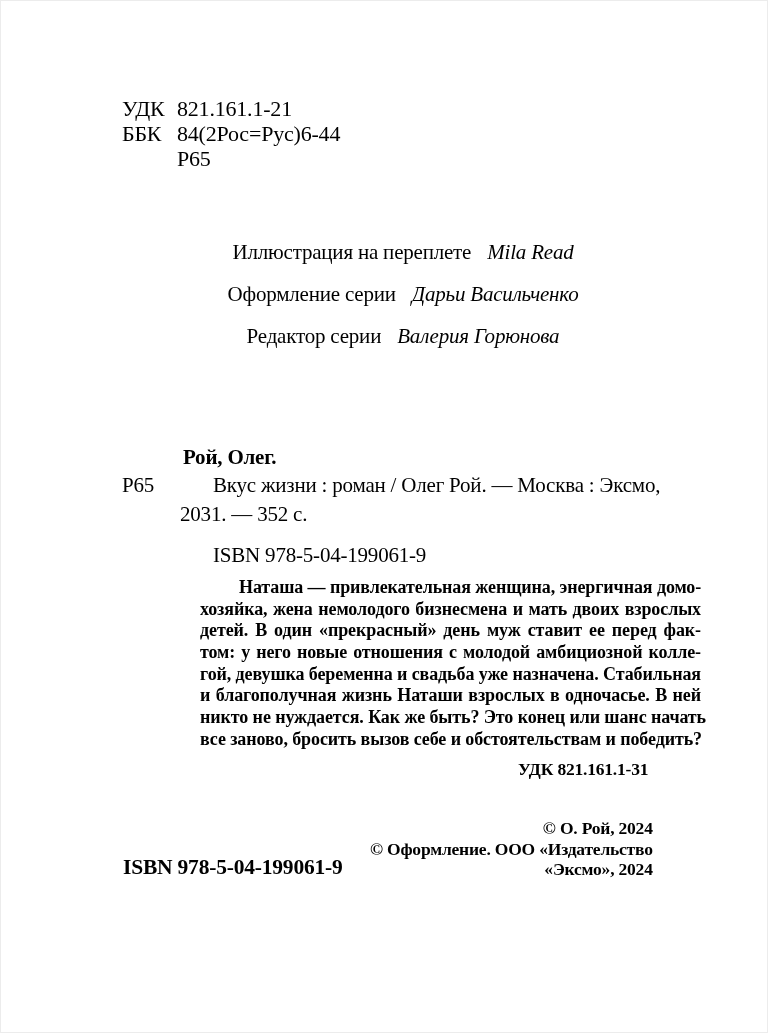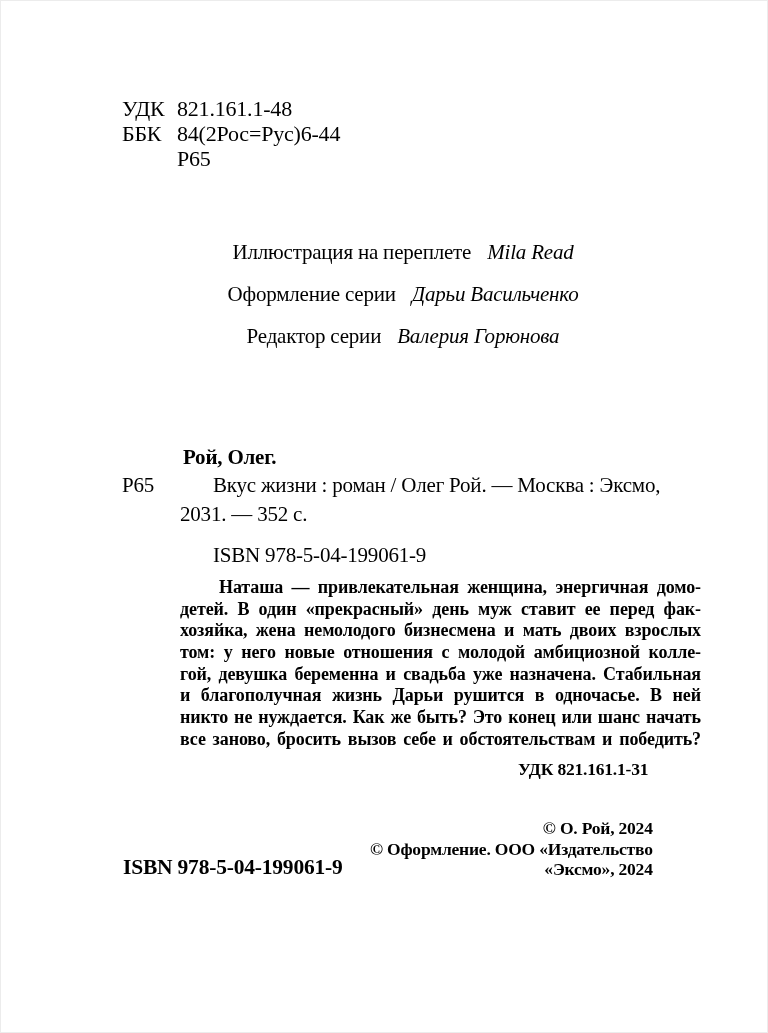"821.161.1-48" span { text: 821.161.1-48 -> 821.161.1-21 }
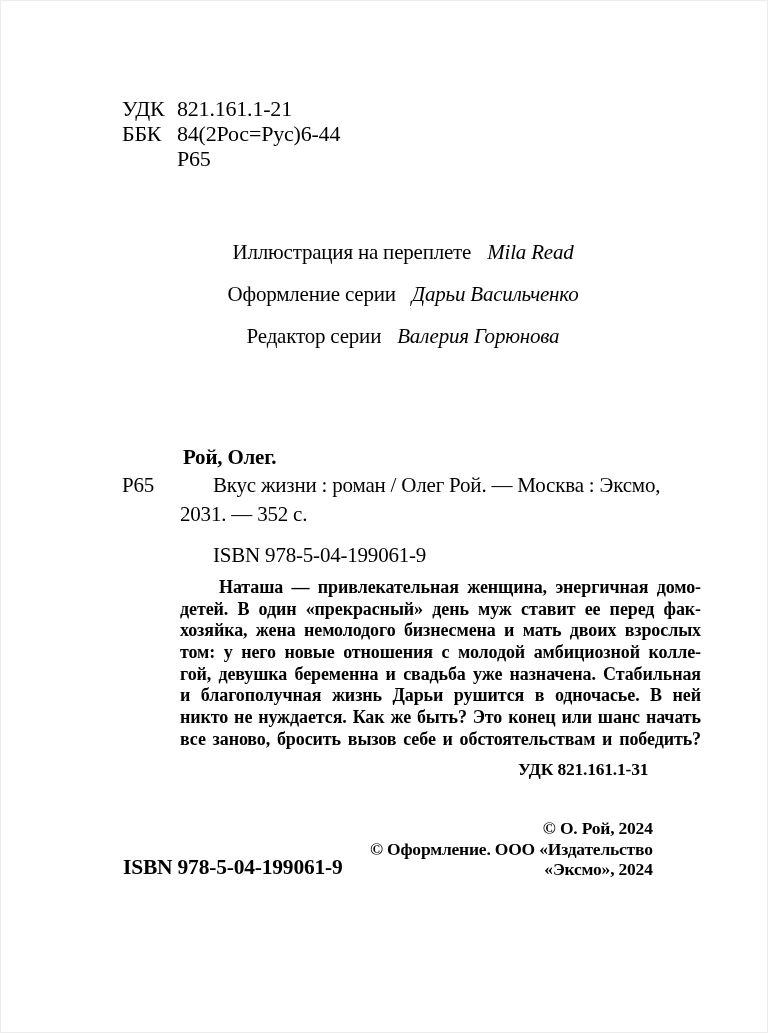"Наташа — привлекательная женщина," .annotation .ln { margin-left: none -> 20px }
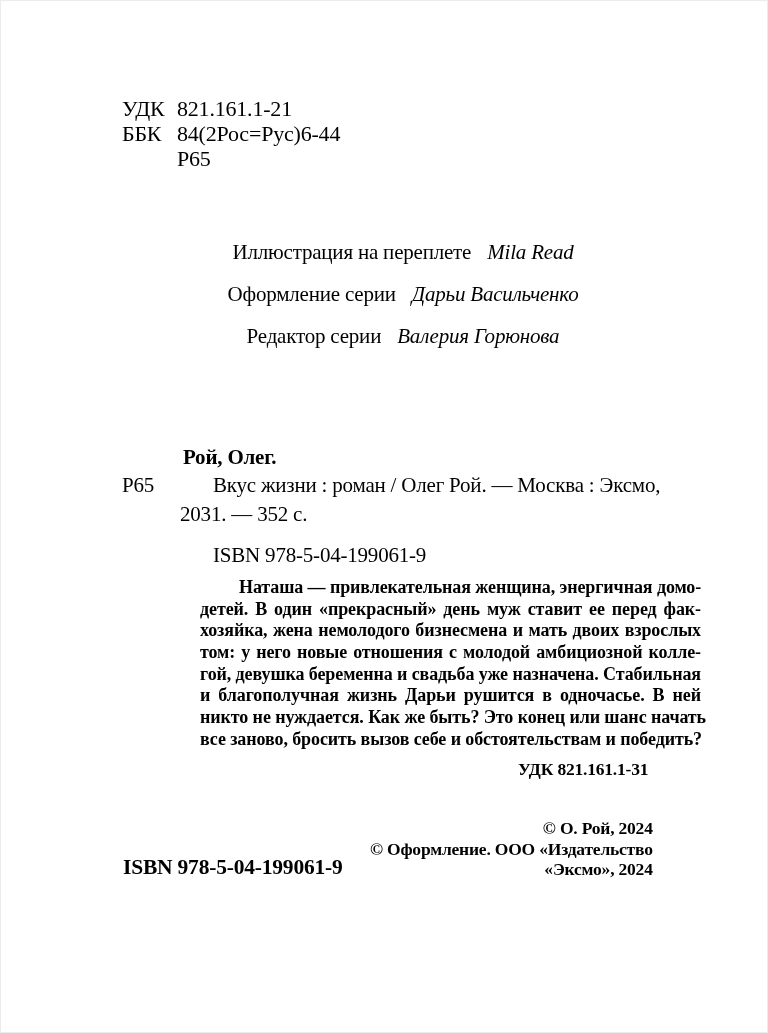"детей. В один «прекрасный» день" div.ln { order: before "хозяйка, жена немолодого бизнесмена и" -> after "хозяйка, жена немолодого бизнесмена и" }
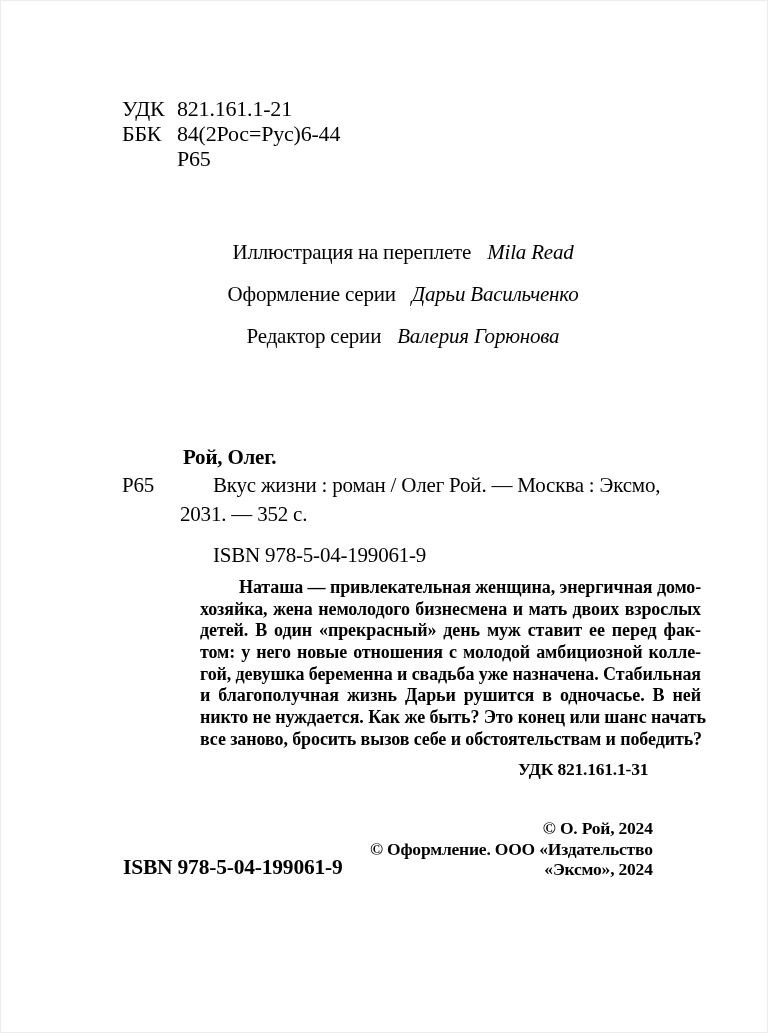"и благополучная жизнь Дарьи рушится" div.ln { text: Дарьи рушится -> Наташи взрослых }
